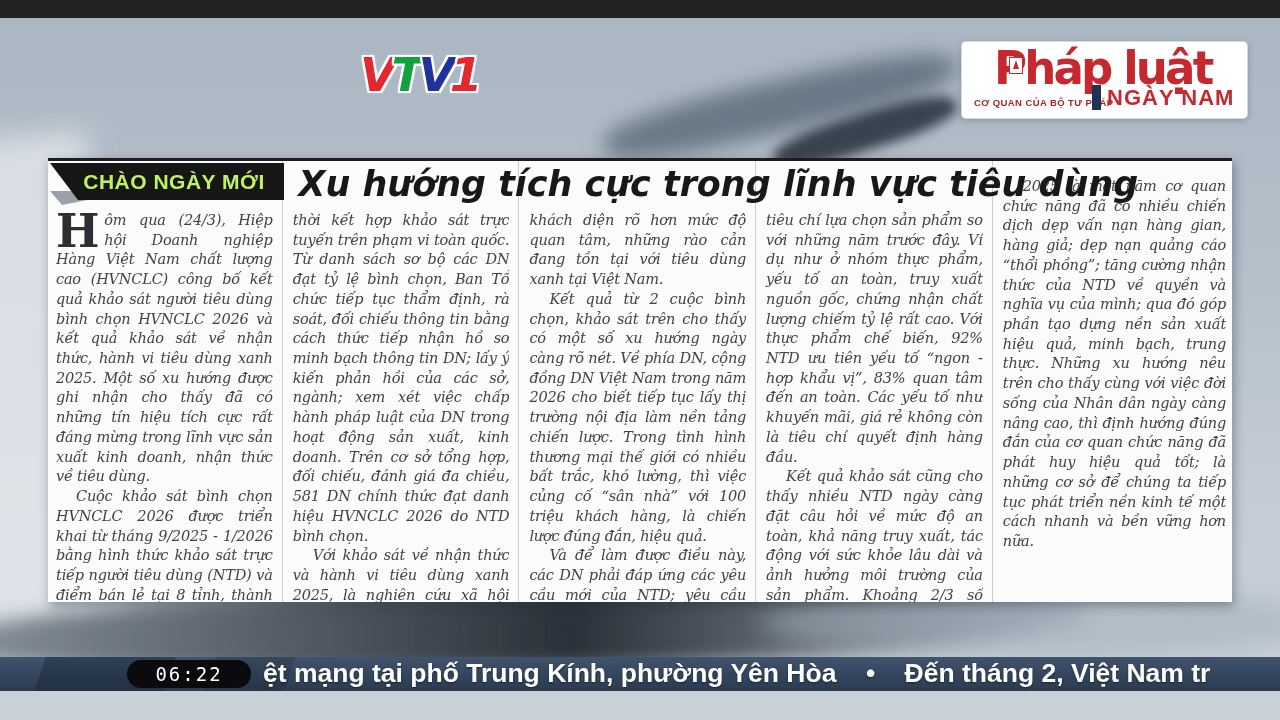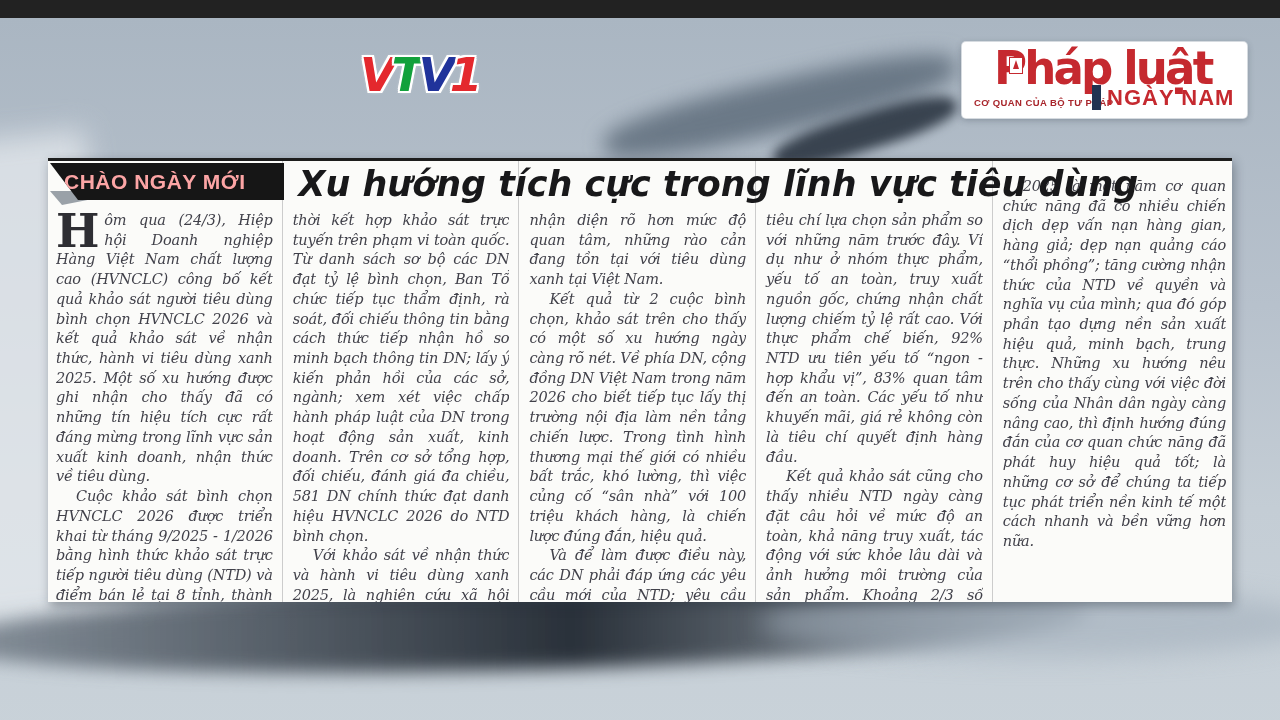"CHÀO NGÀY MỚI" .badge { color: #fca5a5 -> #bef264; text-align: left -> center }
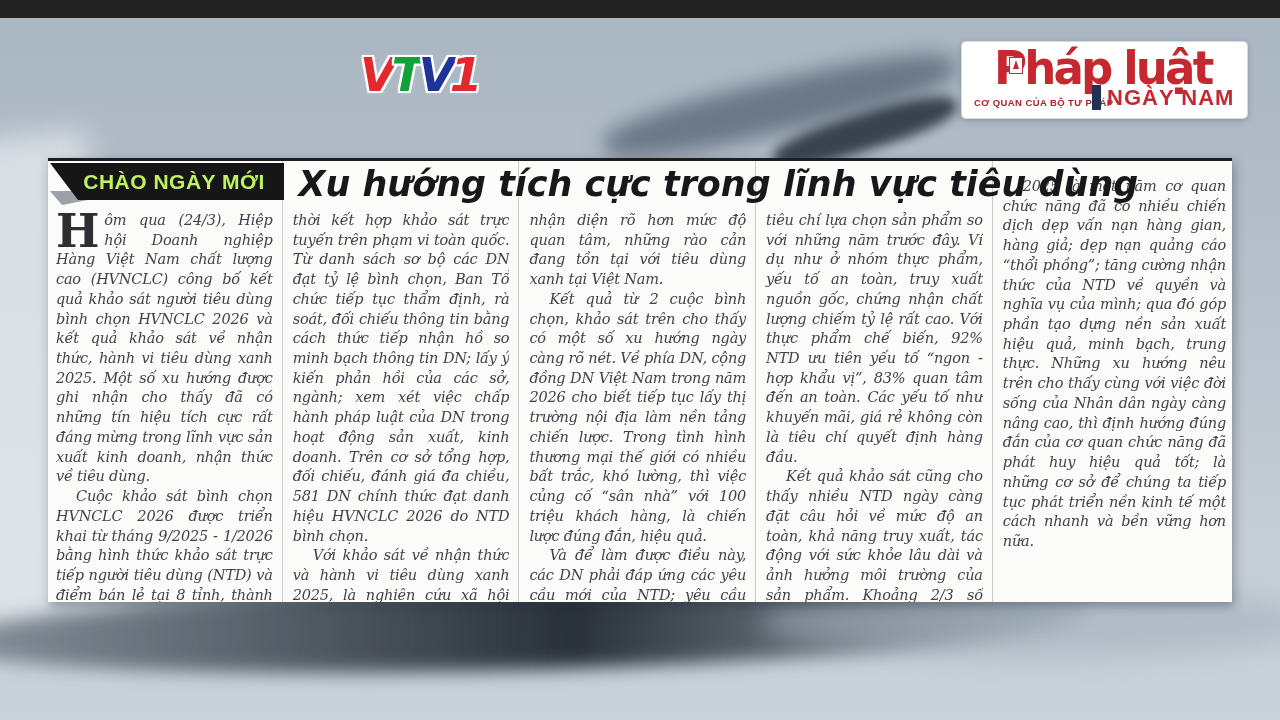"nhận diện rõ hơn mức" p { text: nhận -> khách }
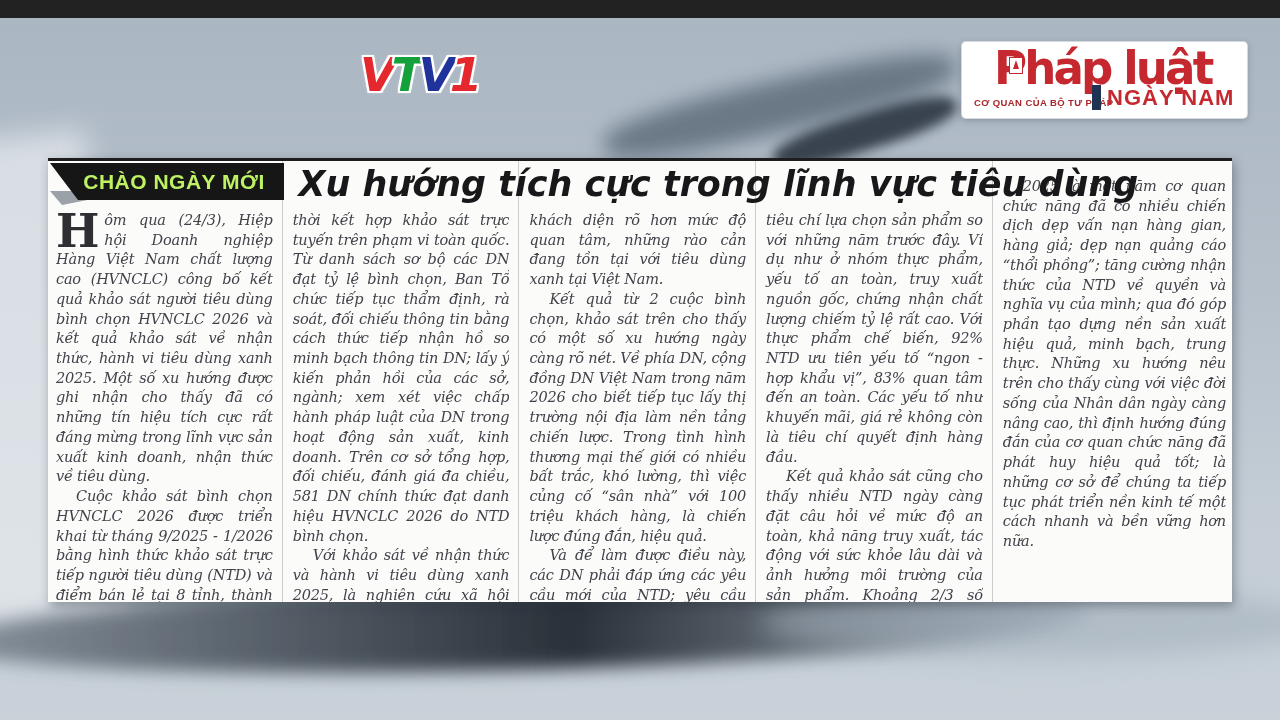"06:22" div.ticker-bar { html: none -> <div> <div></div> <div></div> <div>06:22</div> <div>ệt mạng tại phố Trung Kính, phường Yên Hòa • Đến tháng 2, Việt Nam tr</div> </div> }
